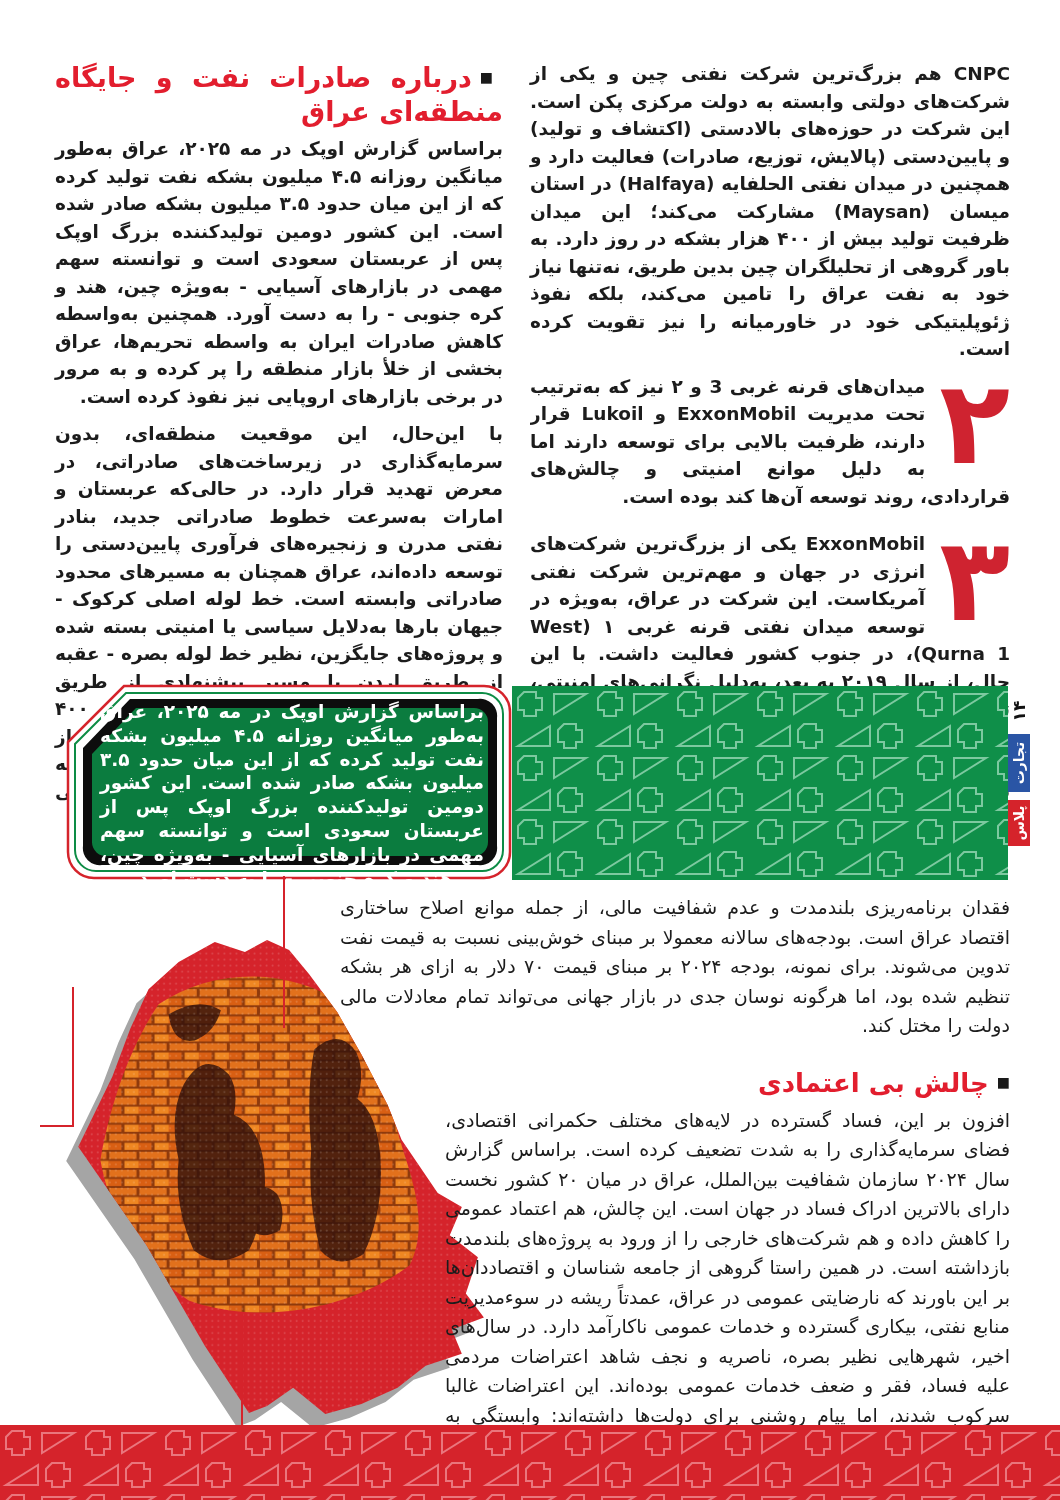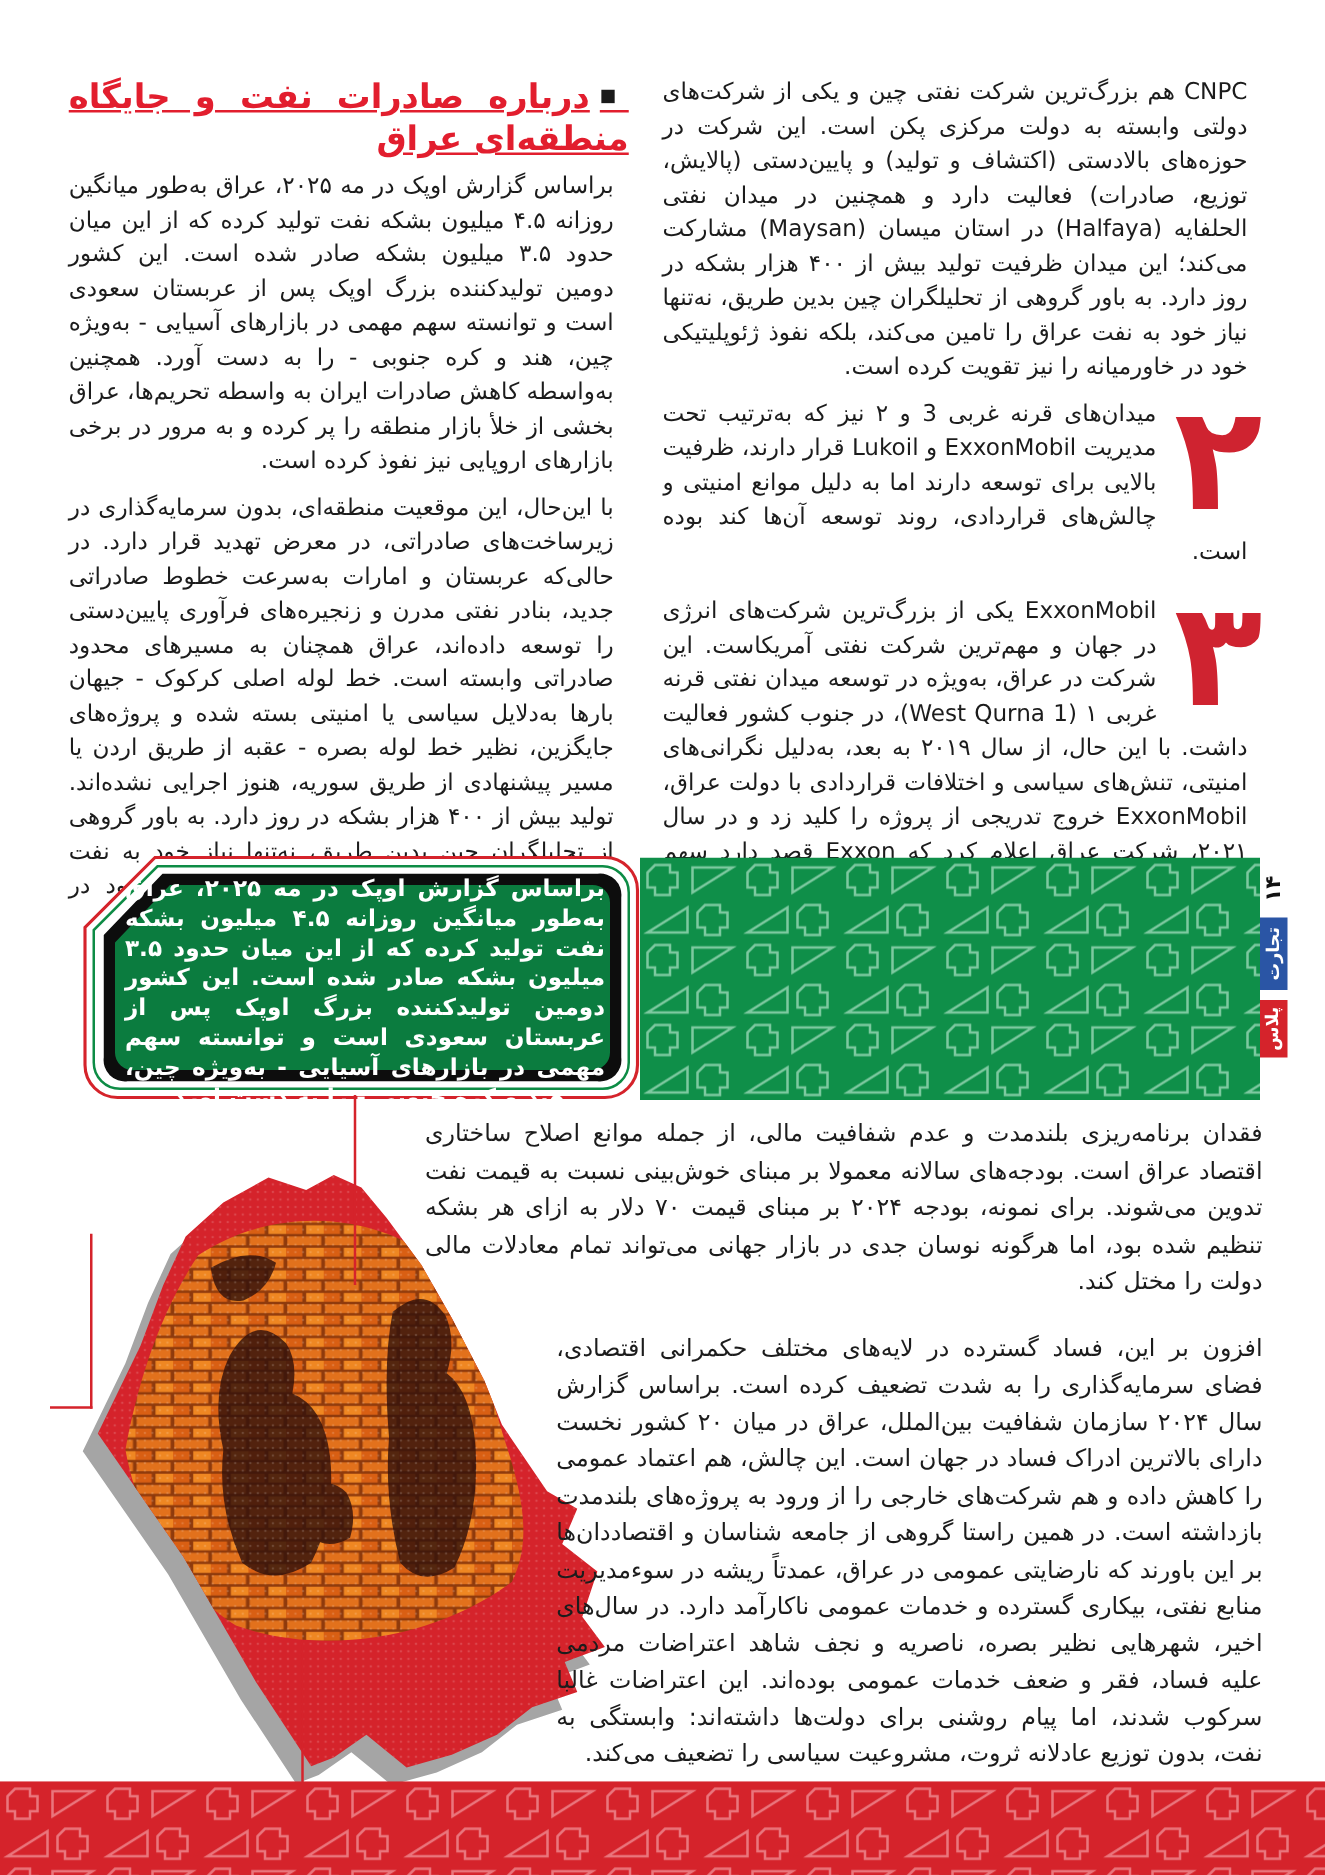"■درباره صادرات نفت و جایگاه" h2.sec { text-decoration: underline -> none }
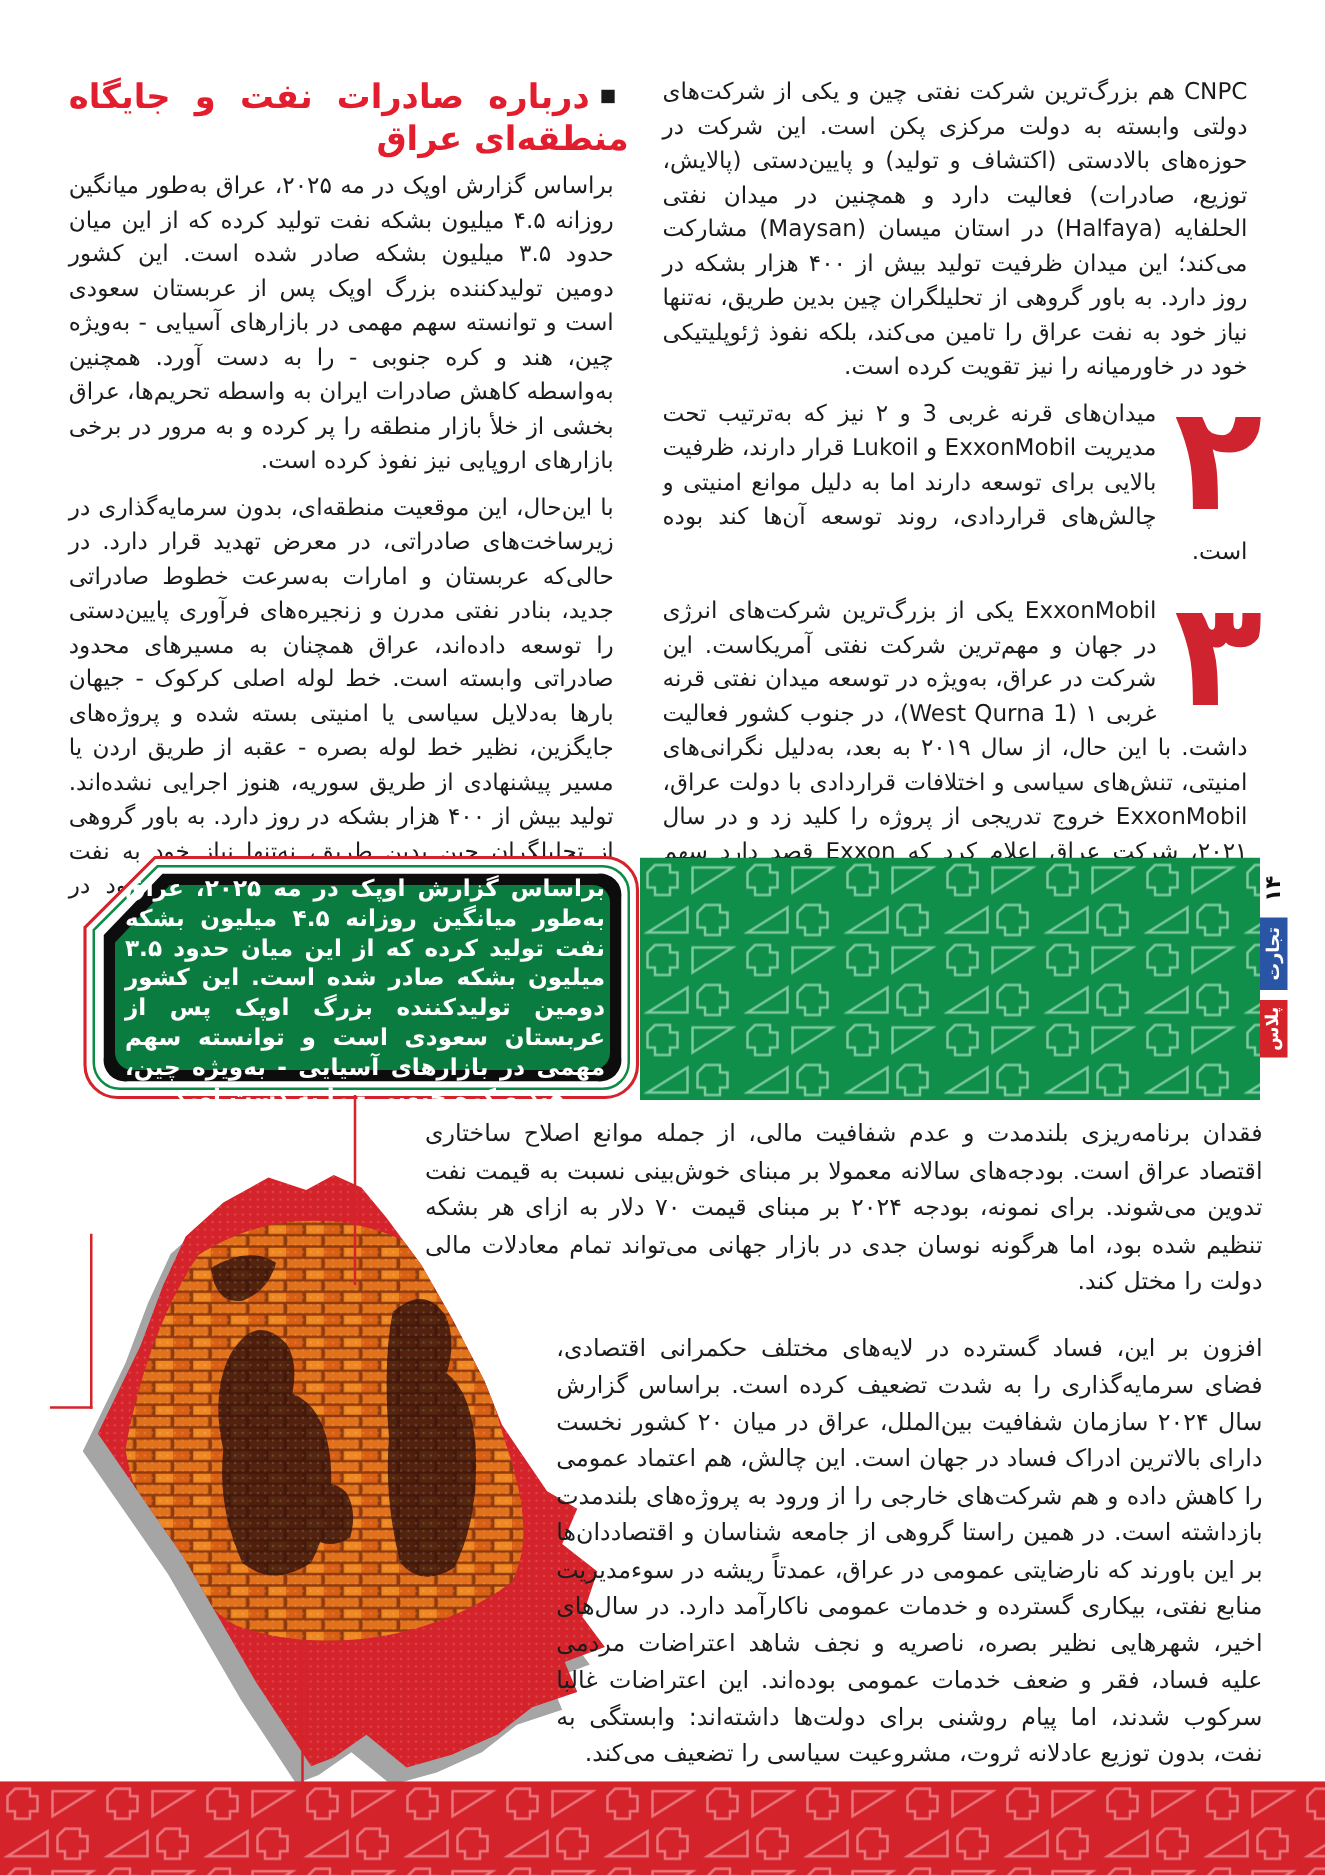"CNPC هم بزرگ‌ترین شرکت نفتی" .col p { font-weight: none -> bold; margin: 0 12px 10px 0 -> 0 0 10px 0 }
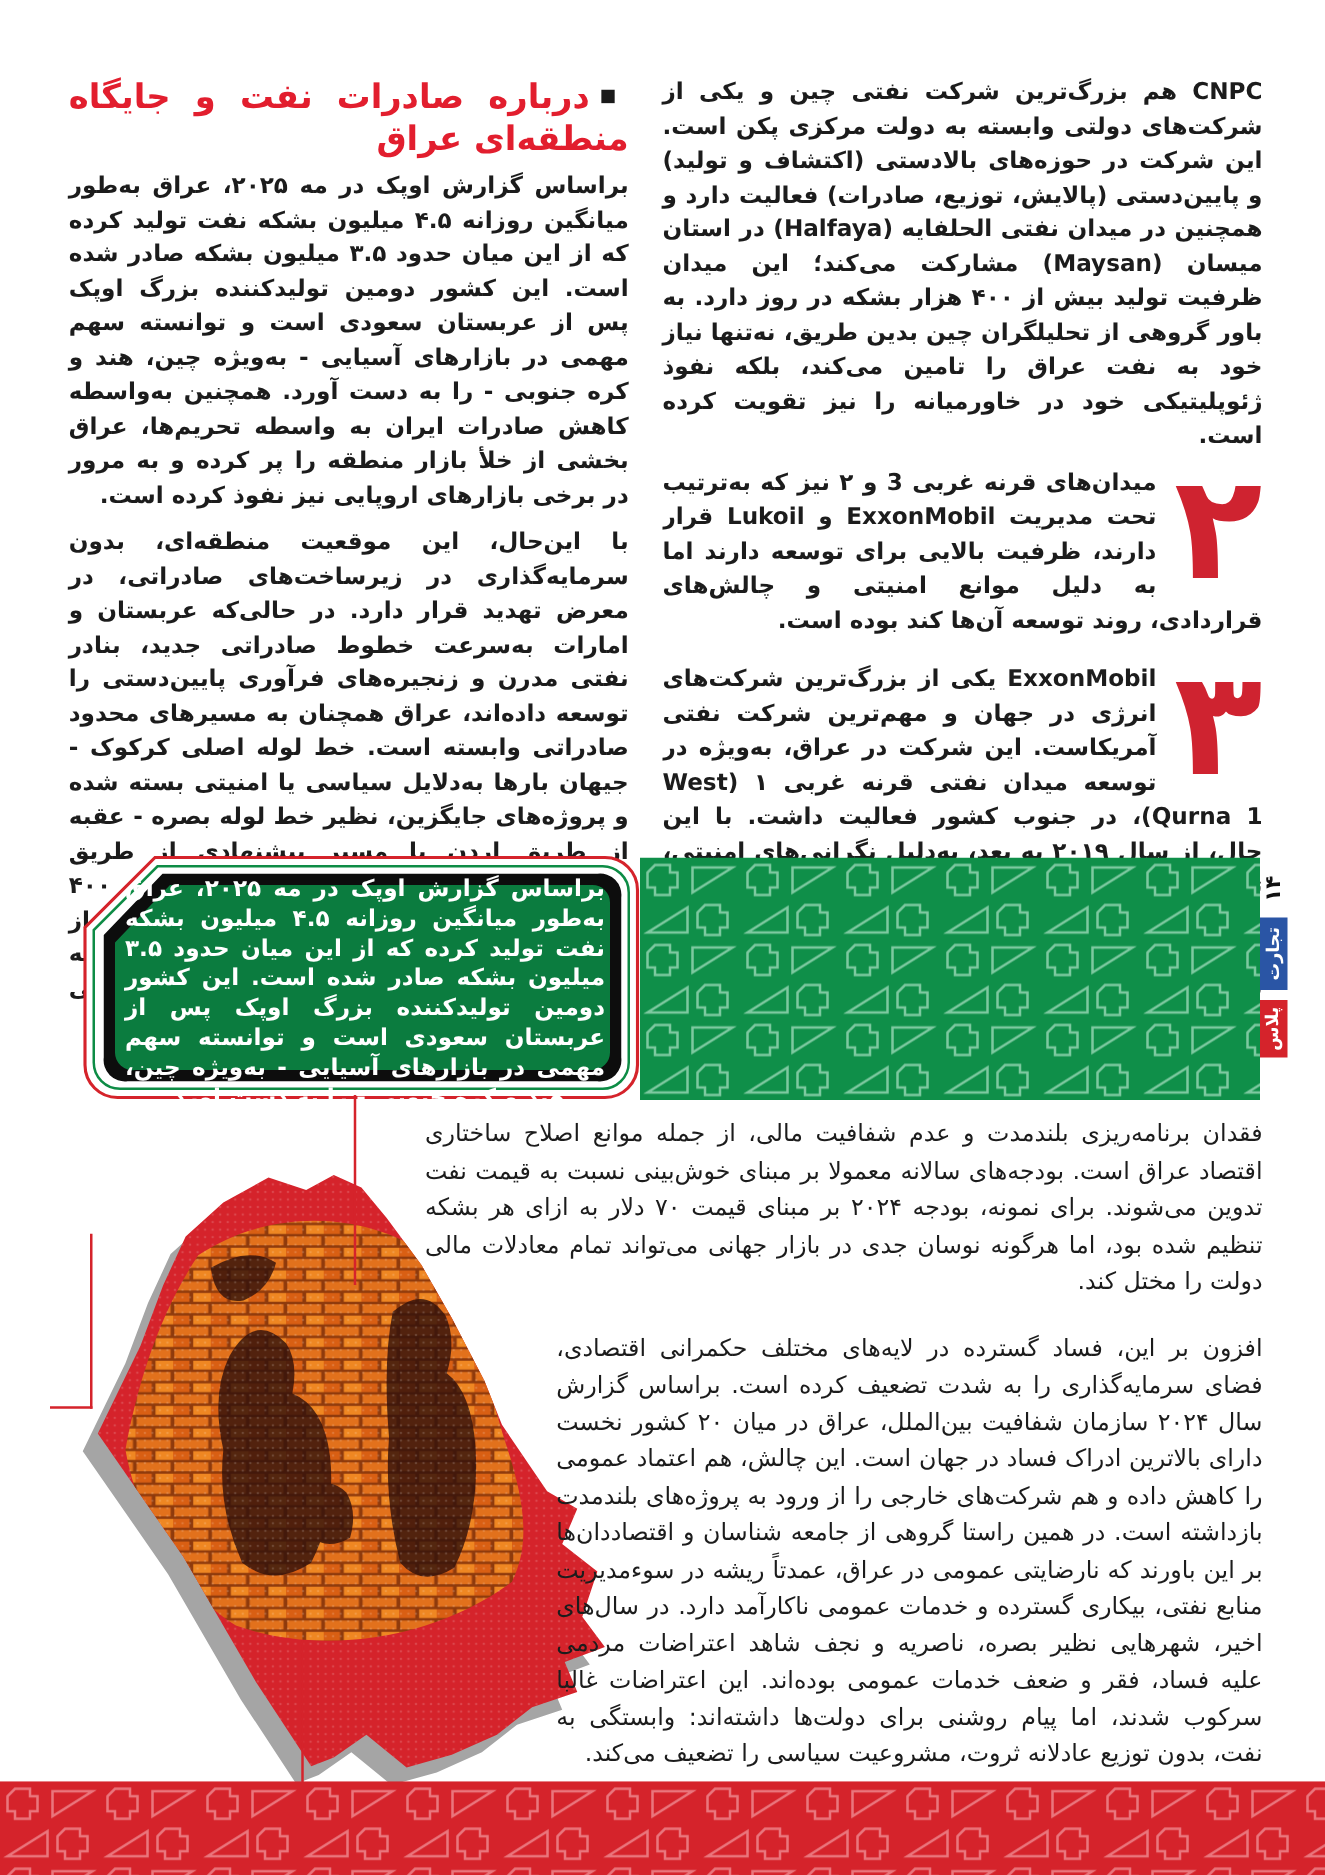"■چالش بی اعتمادی" h2.sec { html: none -> <h2><span>■</span><span>چالش بی اعتمادی</span></h2> }
